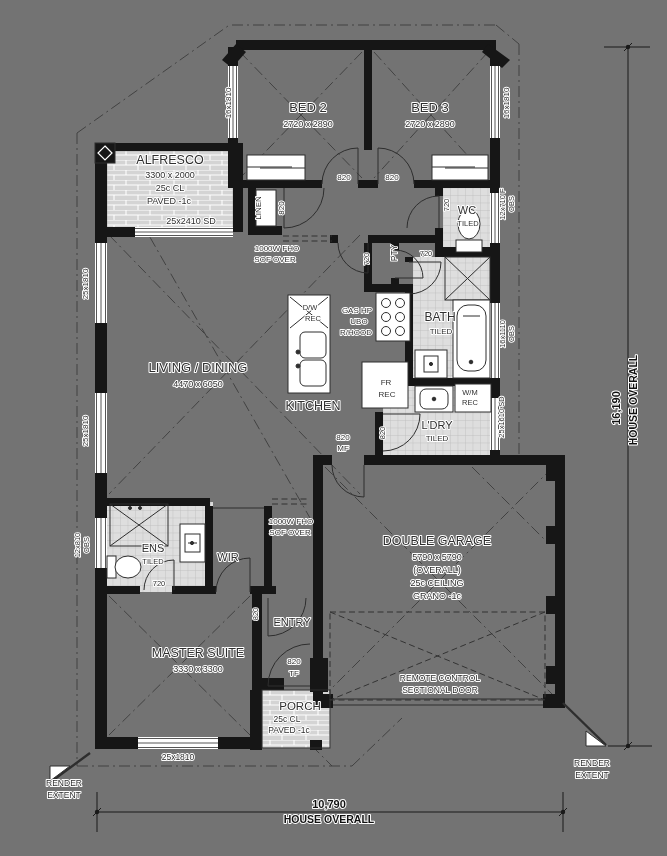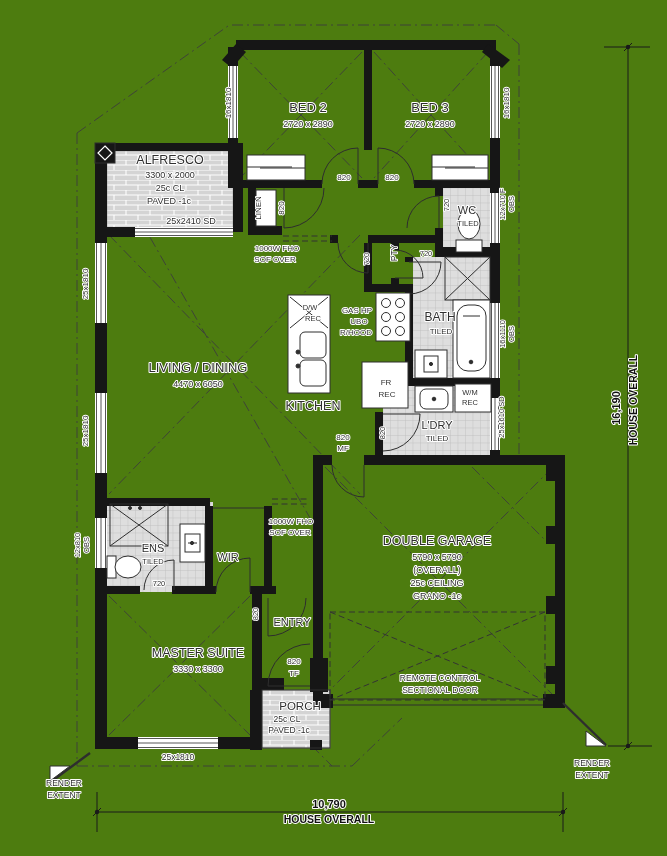"BED 2" #page { background: #4d7c0f -> #737373 }
